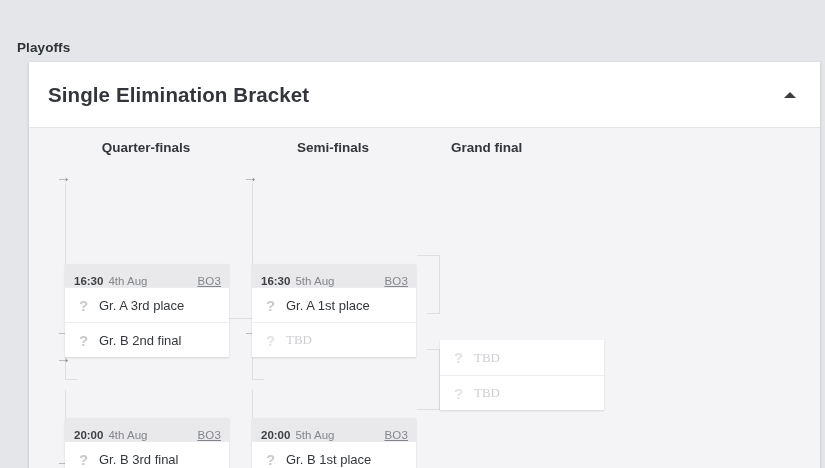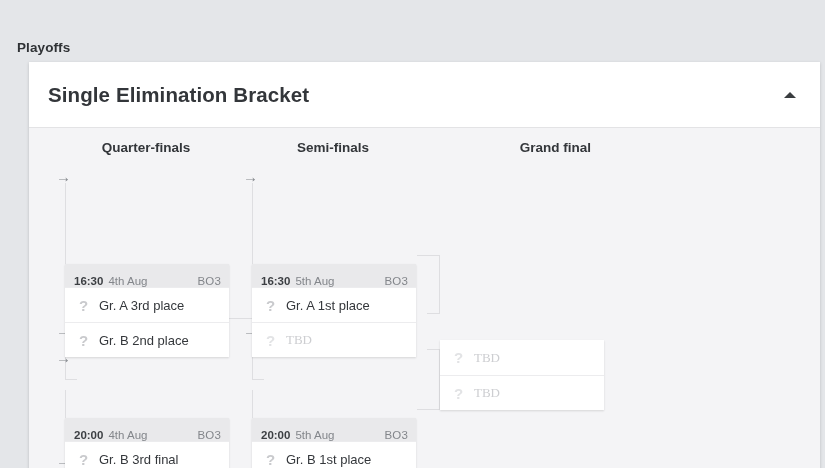"Grand final" .rh-2 { text-align: right -> left }
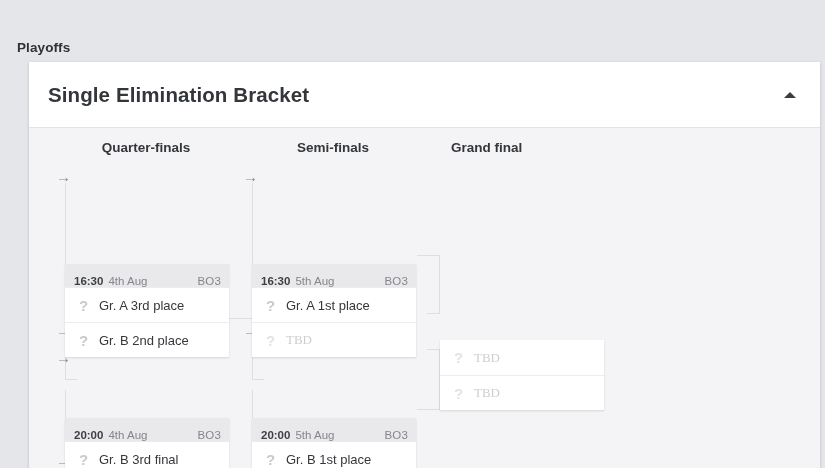"BO3" .match-bo { text-decoration: none -> underline }
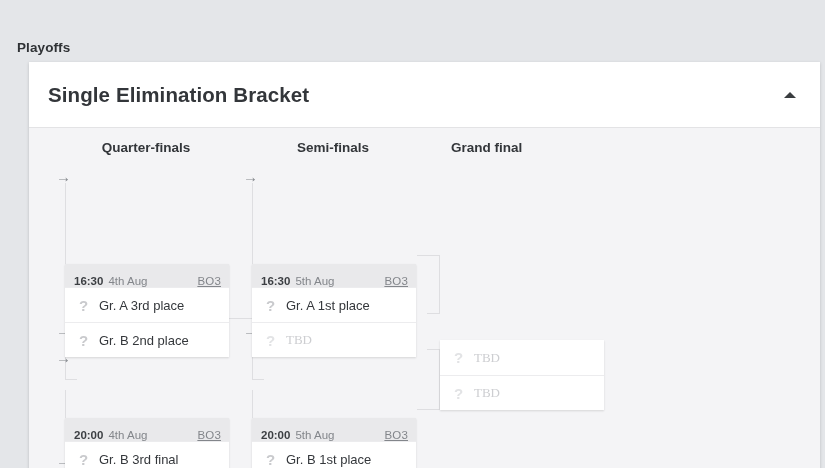"Gr. B 2nd place" span.team-name { text: place -> final }
